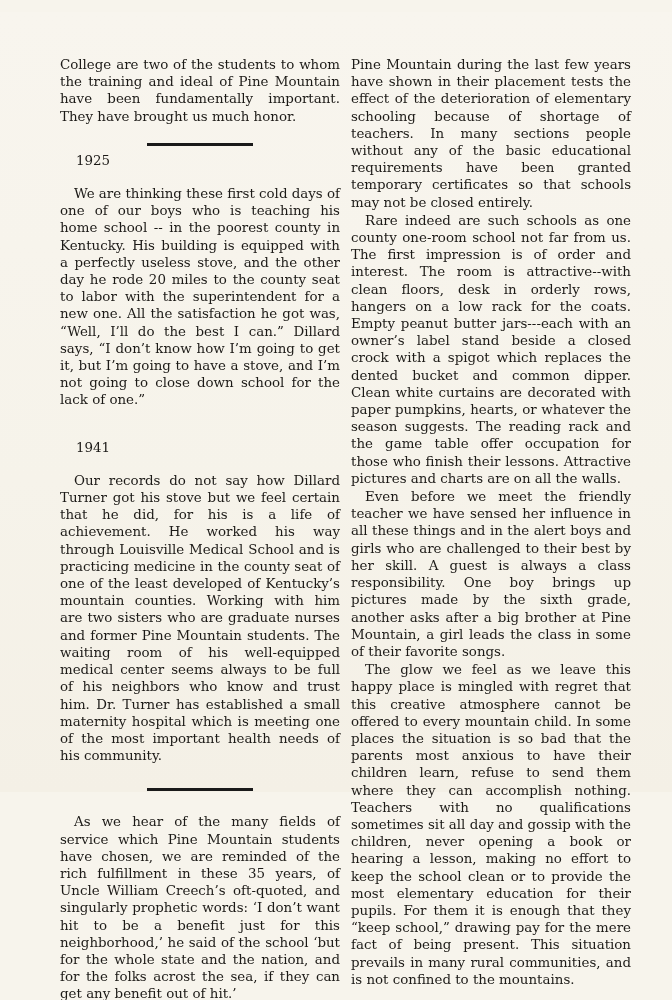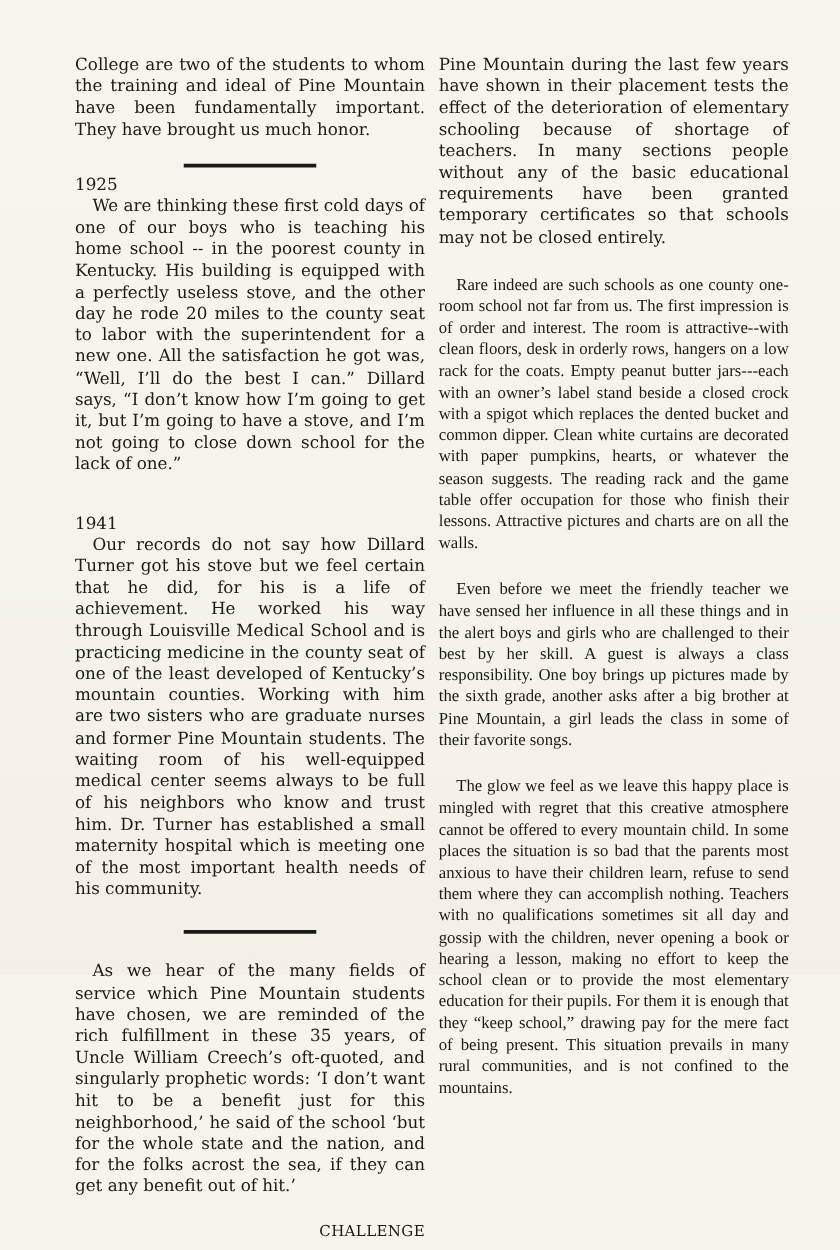"College are two of the" .page { top: 0 -> 12px }
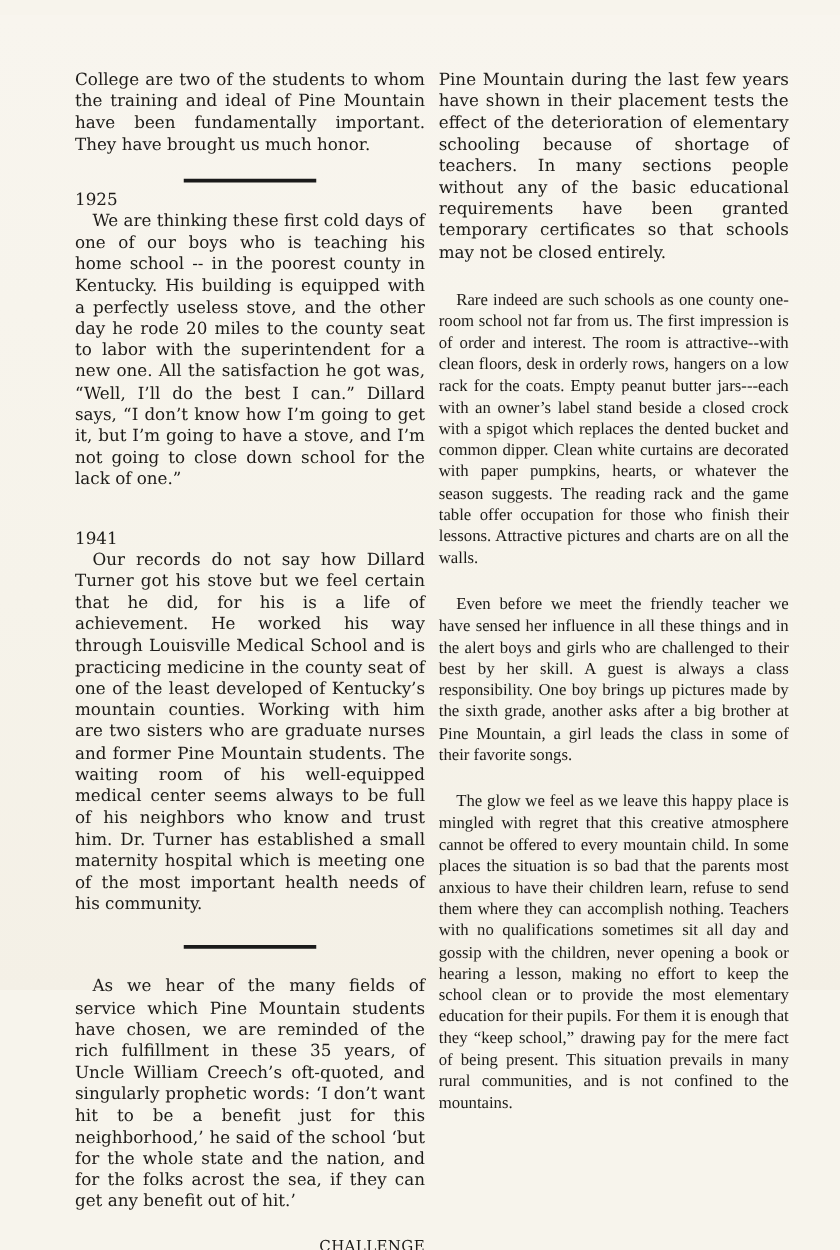"1925" .year { margin: 0 -> 16px }
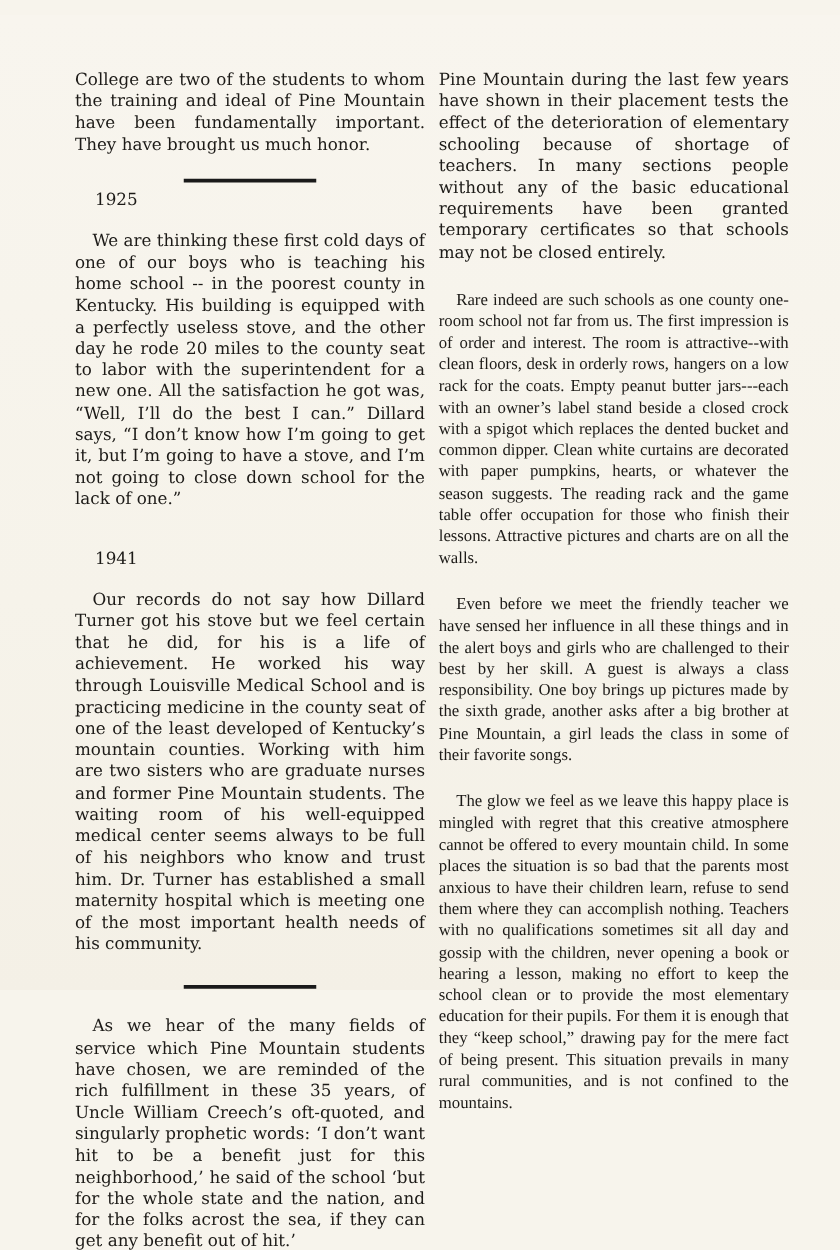"Rare indeed are such schools" .gap-sm { font-family: Liberation Serif, serif -> none; margin-top: 20px -> 1px }
